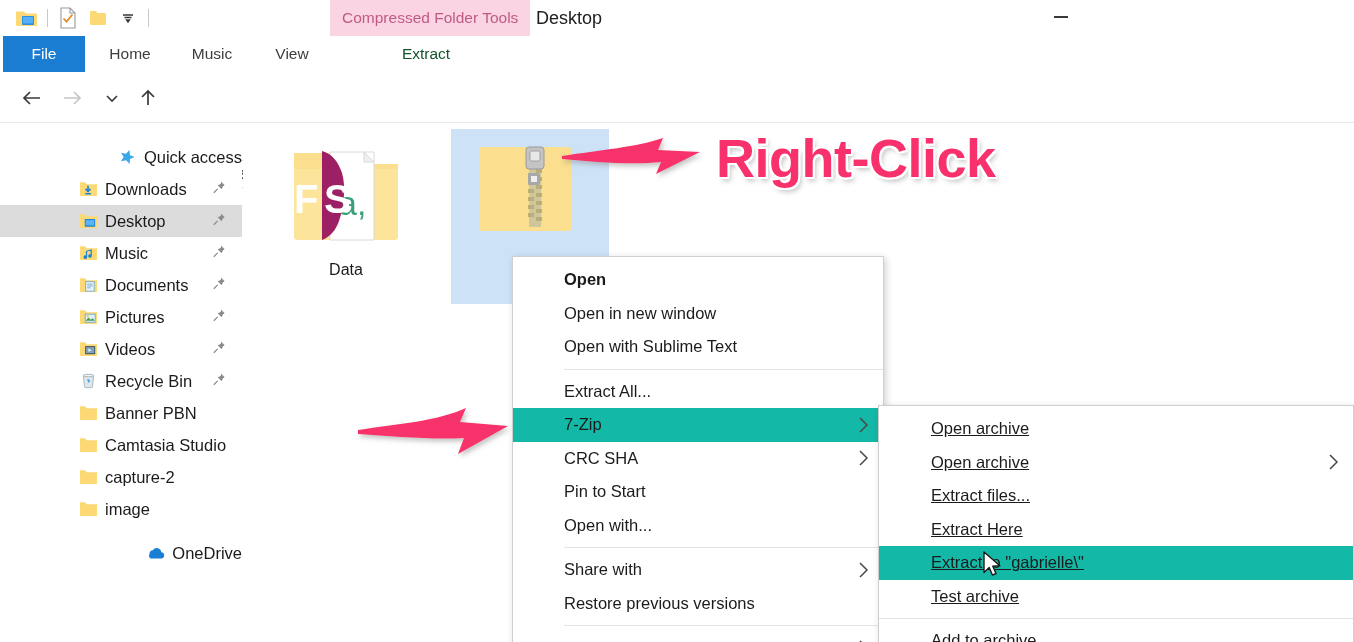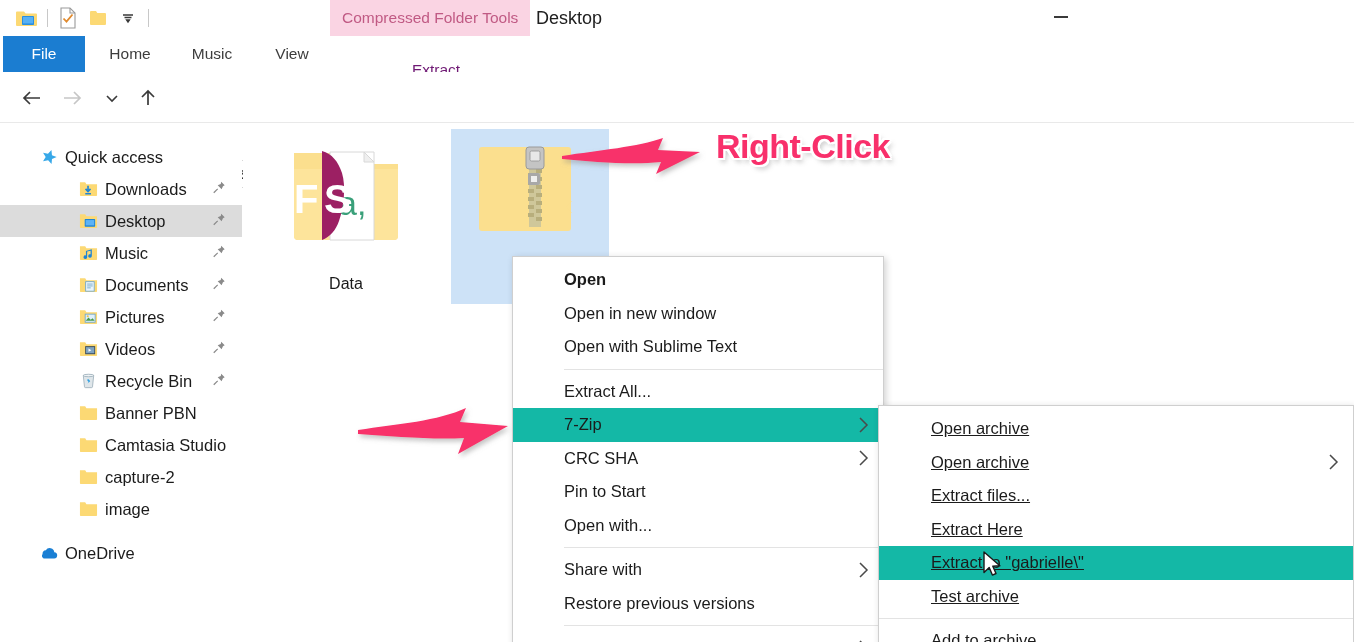"Extract" .rtab.extract { color: #701a75 -> #14532d; left: 338px -> 328px; margin-top: 16px -> none }
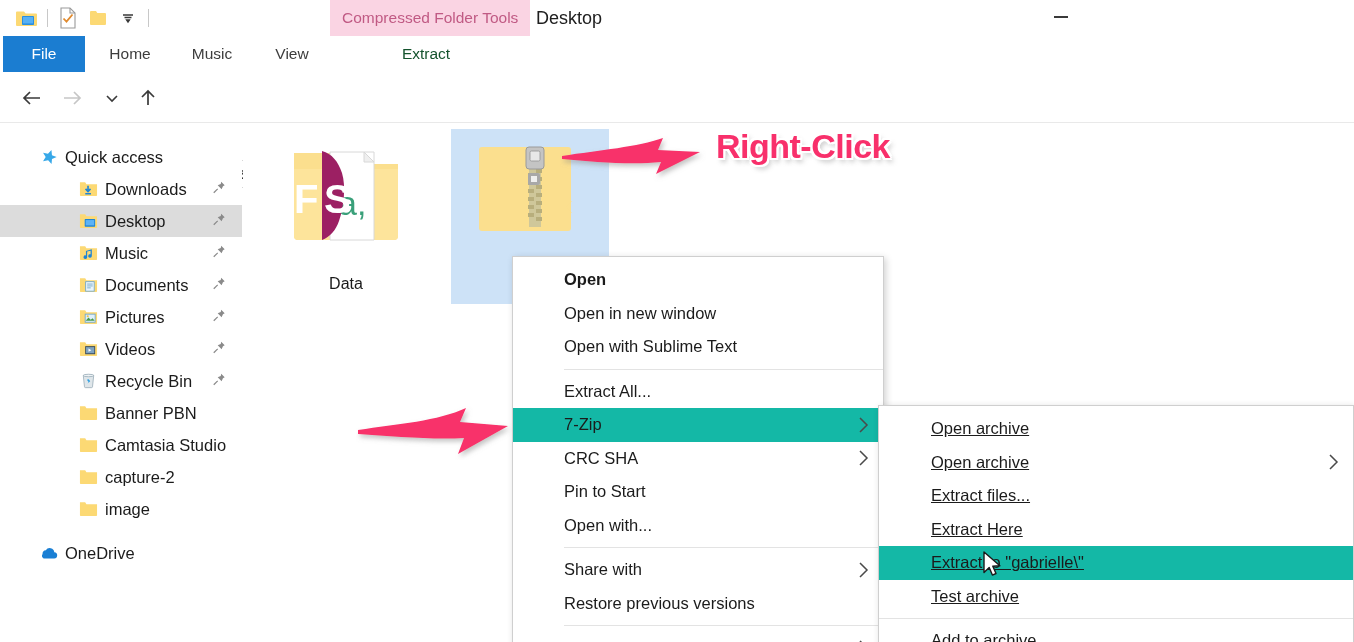"Quick access" .lvl0 { justify-content: none -> flex-end }
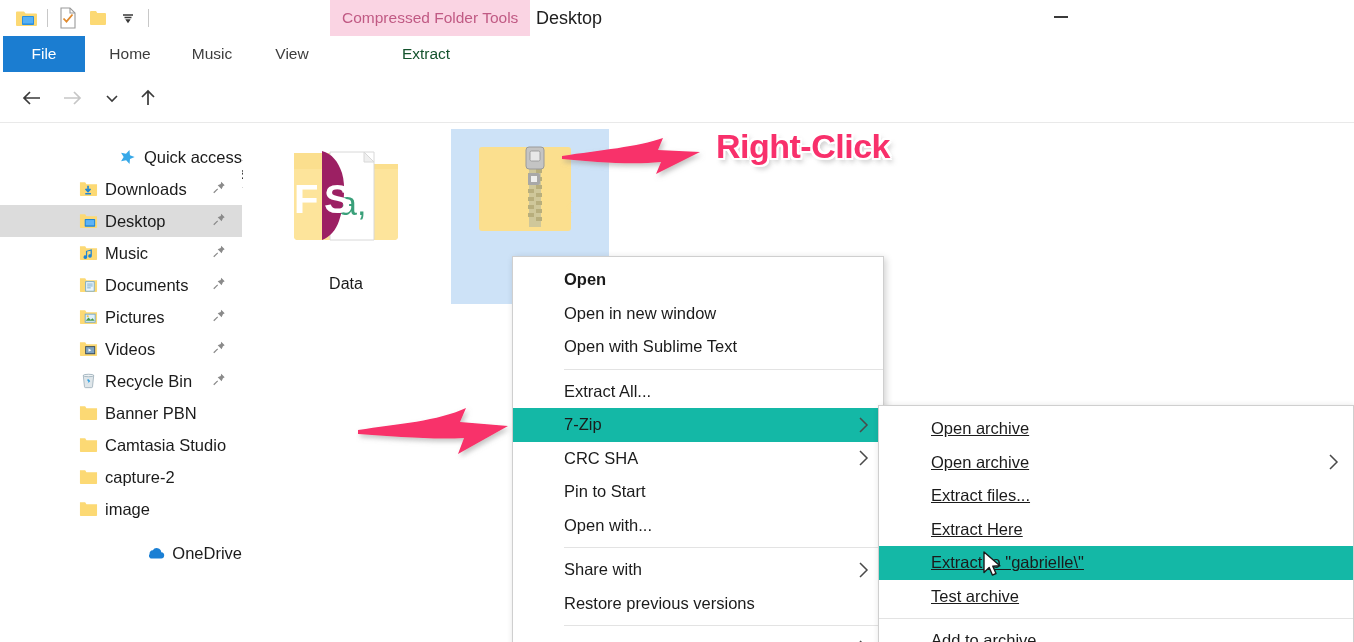"Right-Click" #right-click-text { font-size: 34px -> 54px }
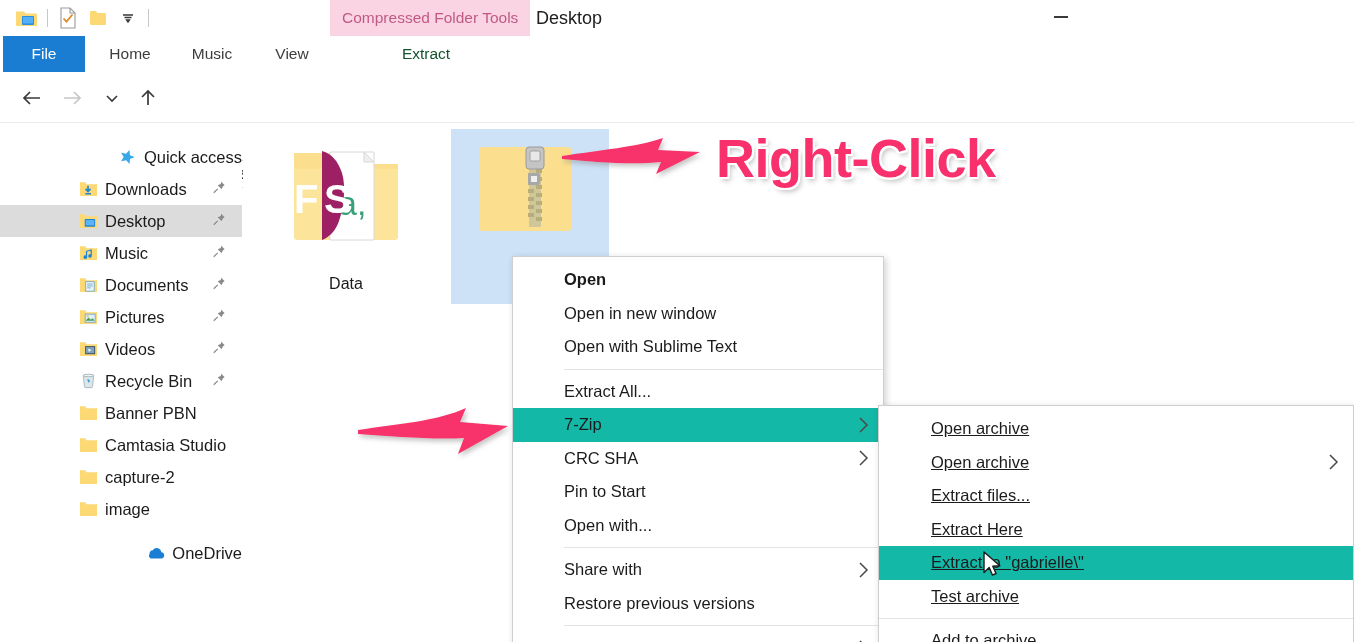"Data" .tile-label { margin-top: 24px -> 10px }
